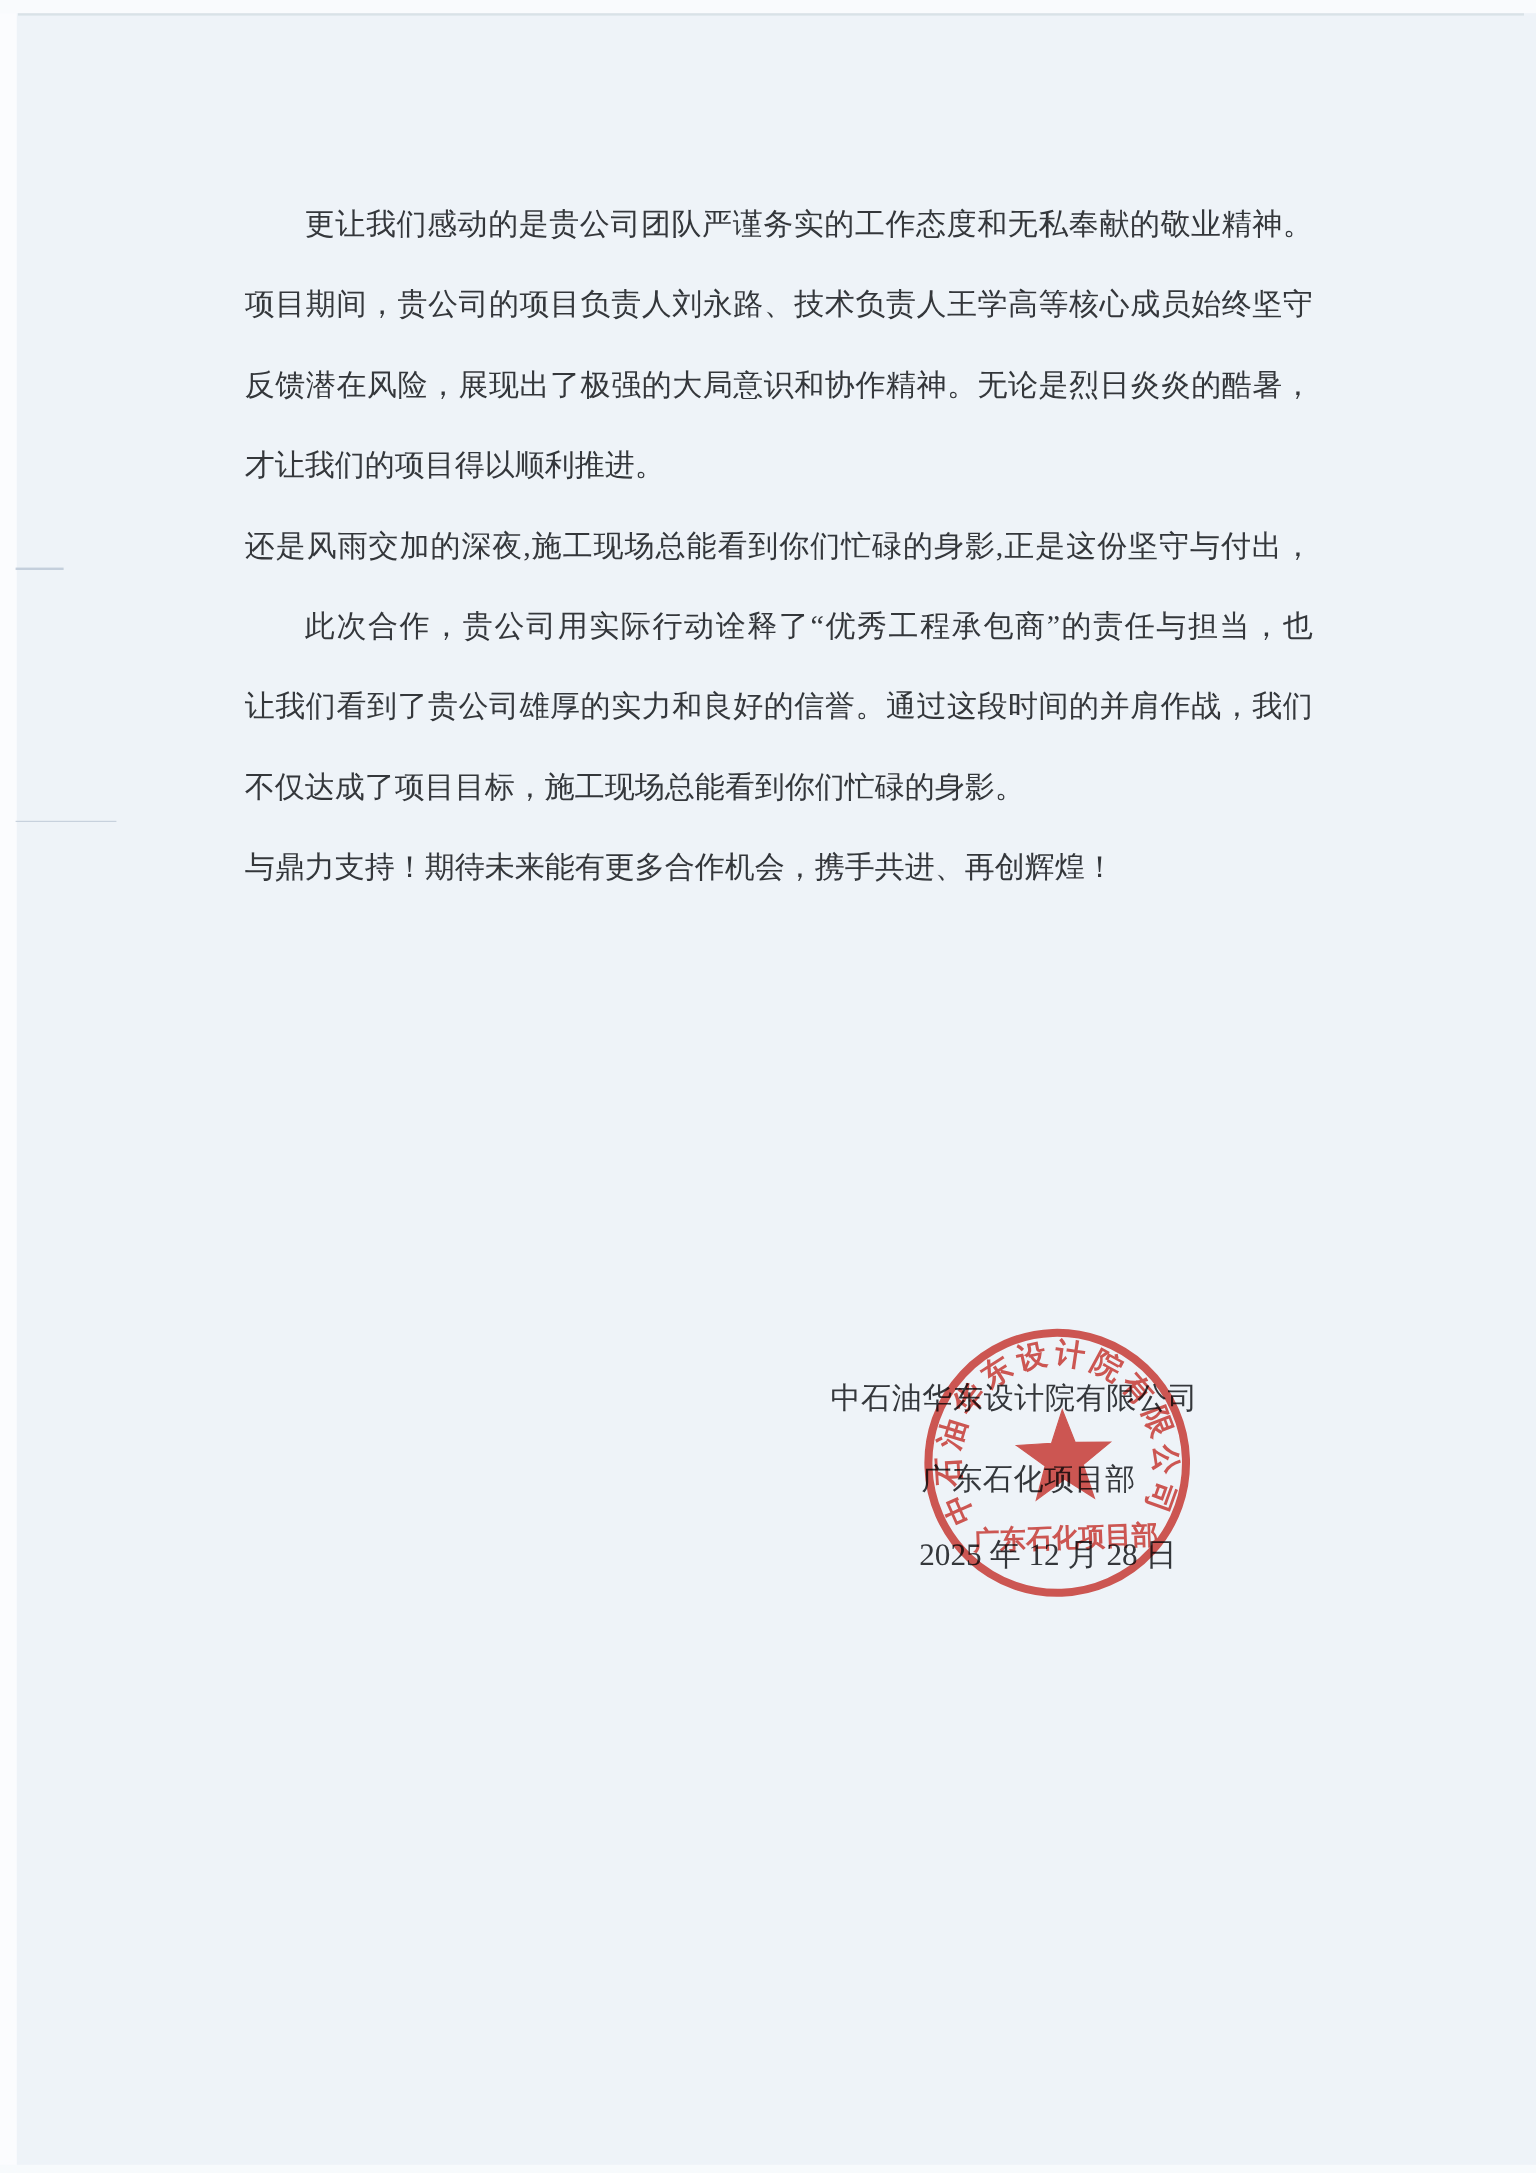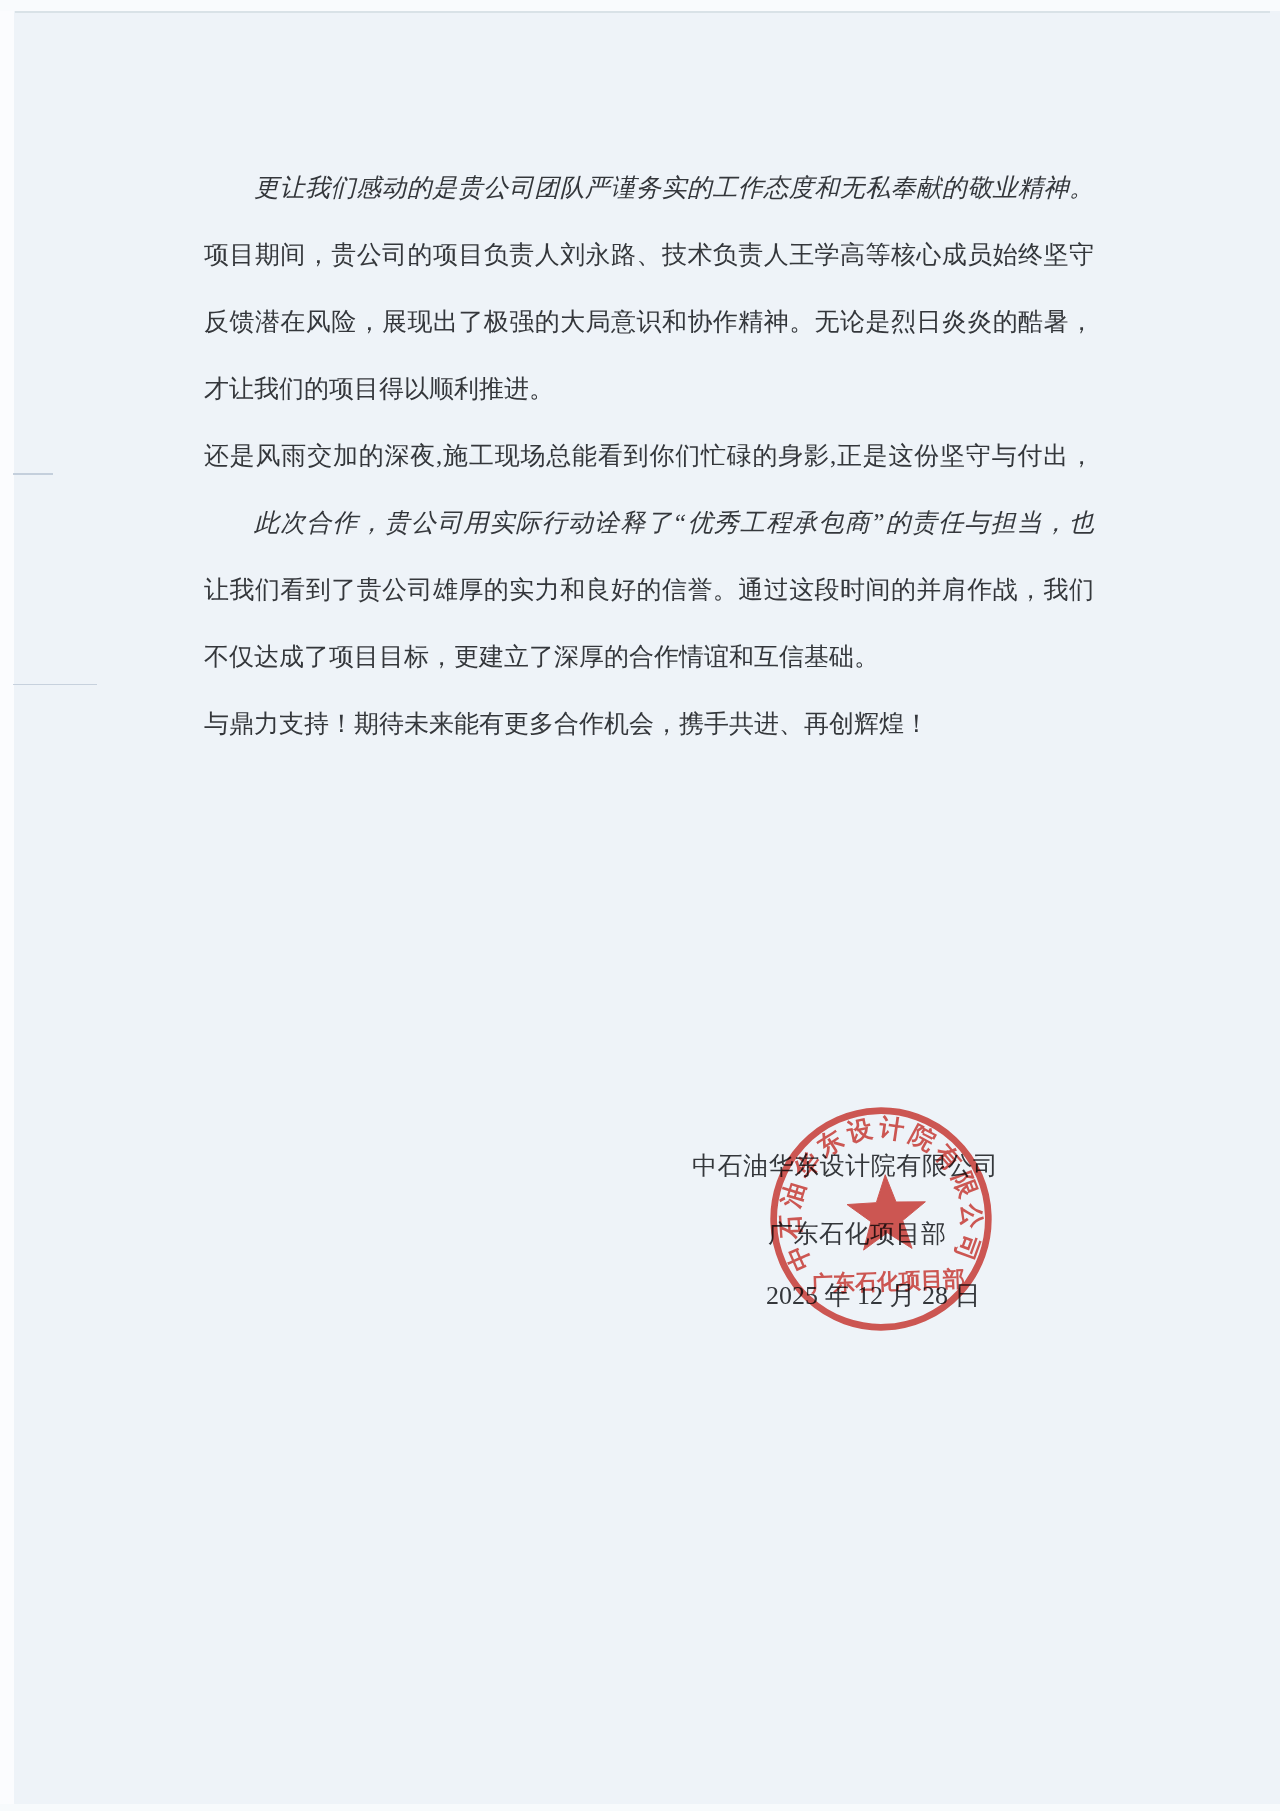"更让我们感动的是贵公司团队严谨务实的工作态度和无私奉献的敬业精神。" .line.indent { font-style: italic -> none }
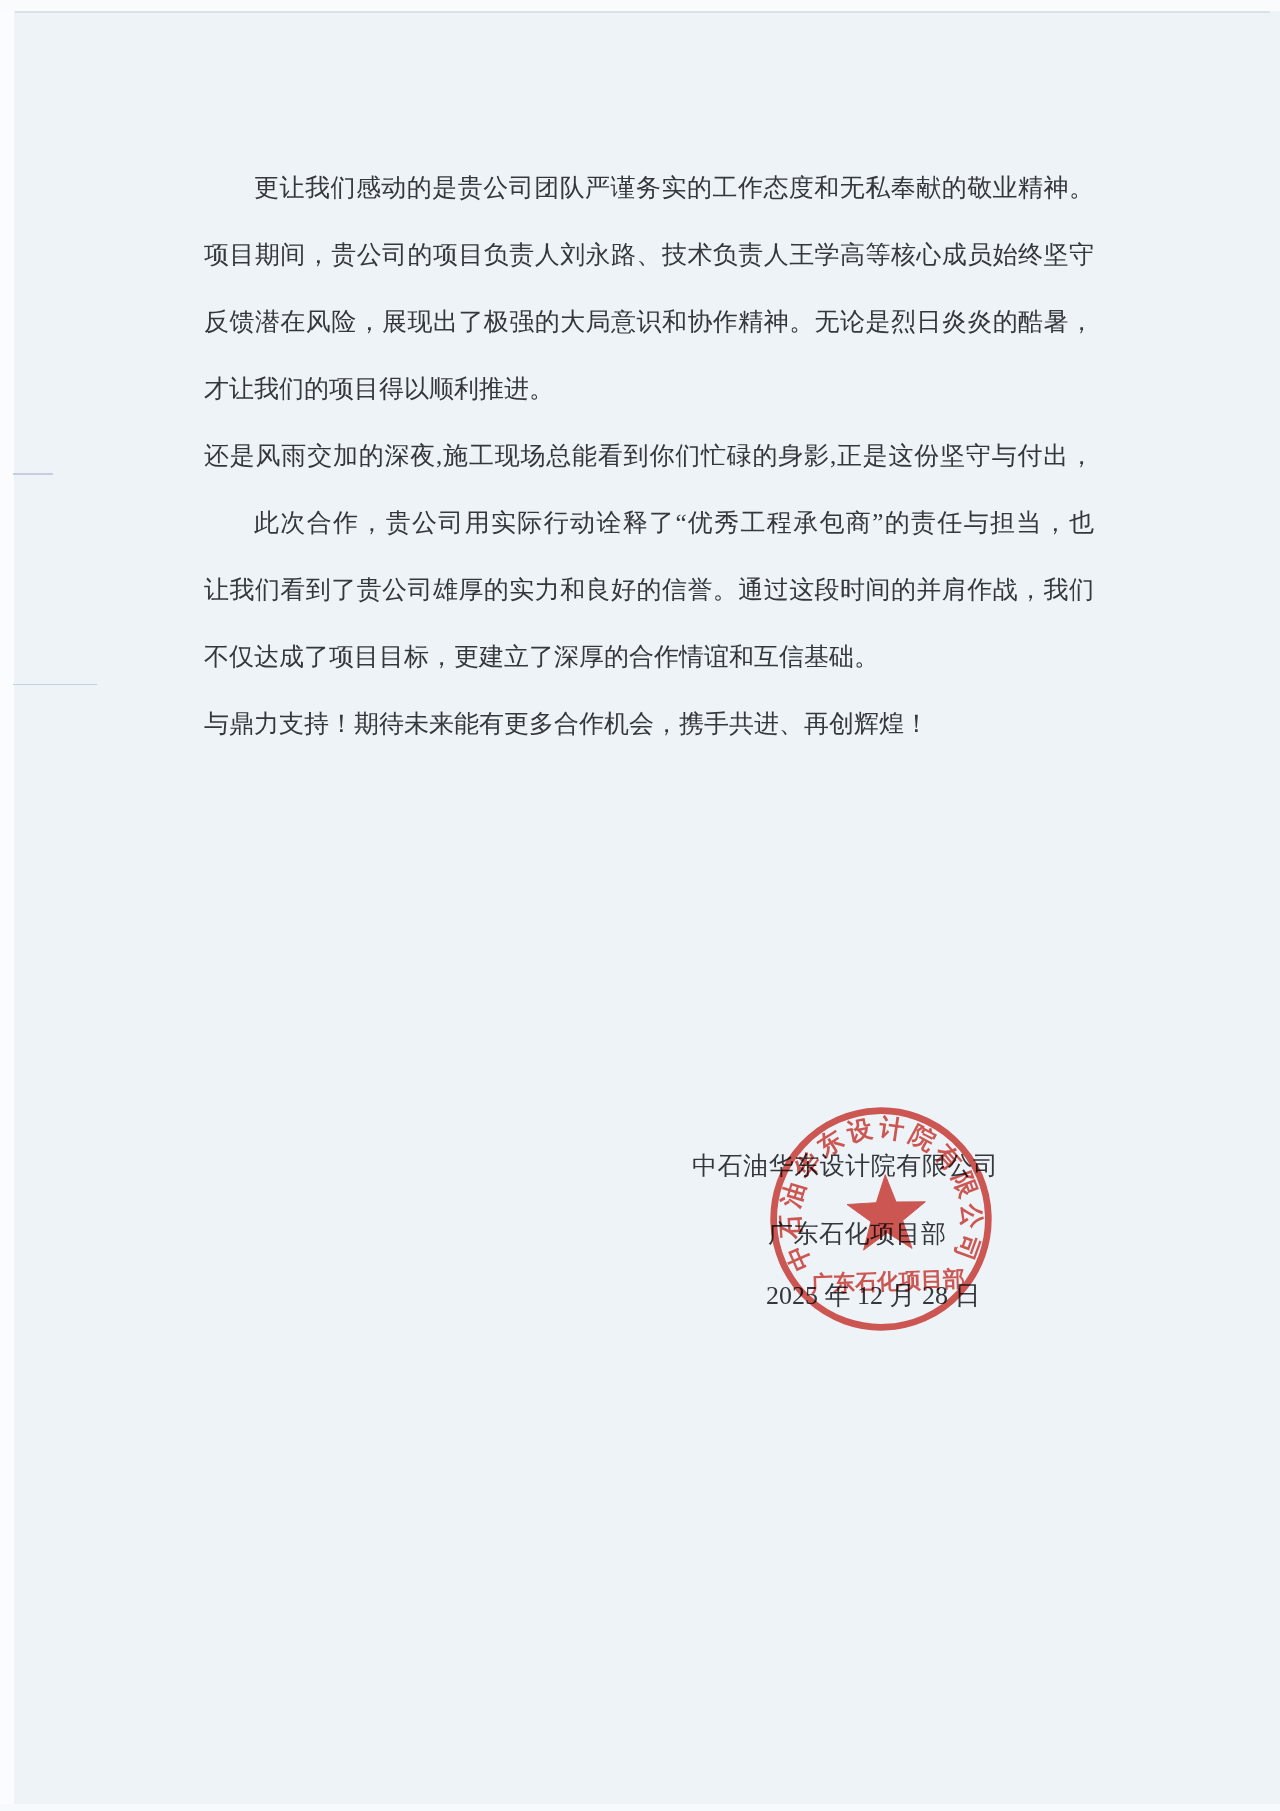"不仅达成了项目目标，更建立了深厚的合作情谊和互信基础。" div.line { text: 更建立了深厚的合作情谊和互信基础 -> 施工现场总能看到你们忙碌的身影 }
